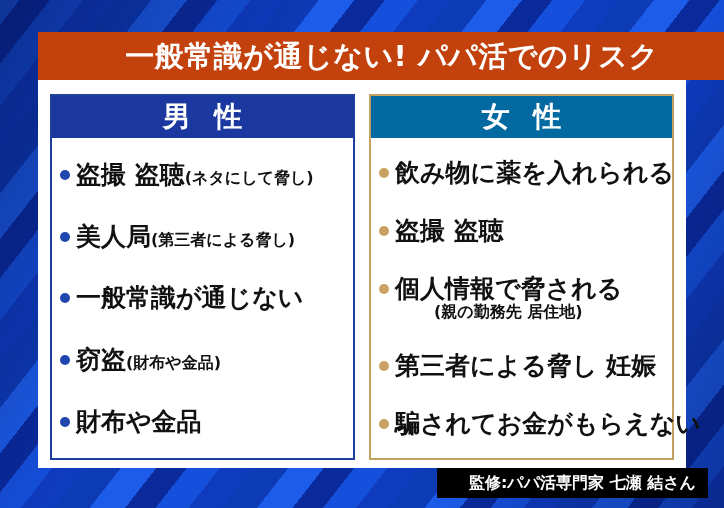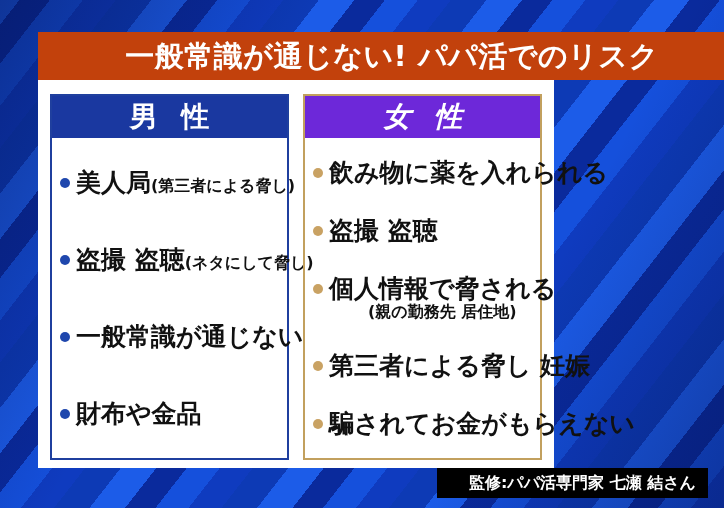"男 性" .panel { width: 516px -> 648px }
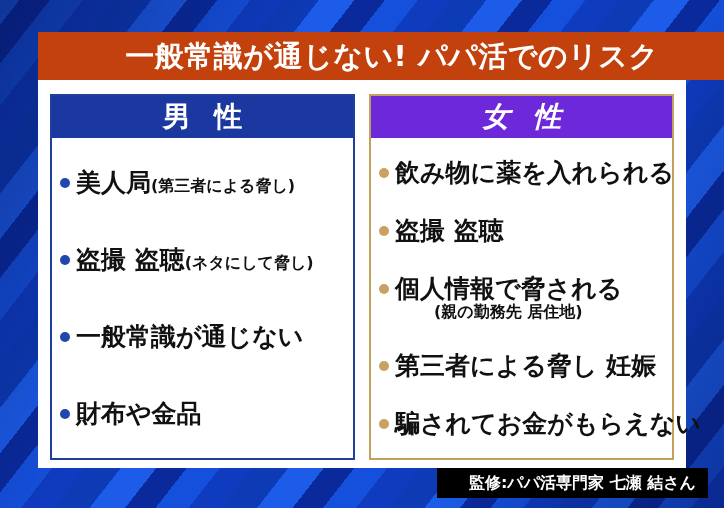"女 性" .head-female { background: #6d28d9 -> #0369a1; font-style: italic -> none }
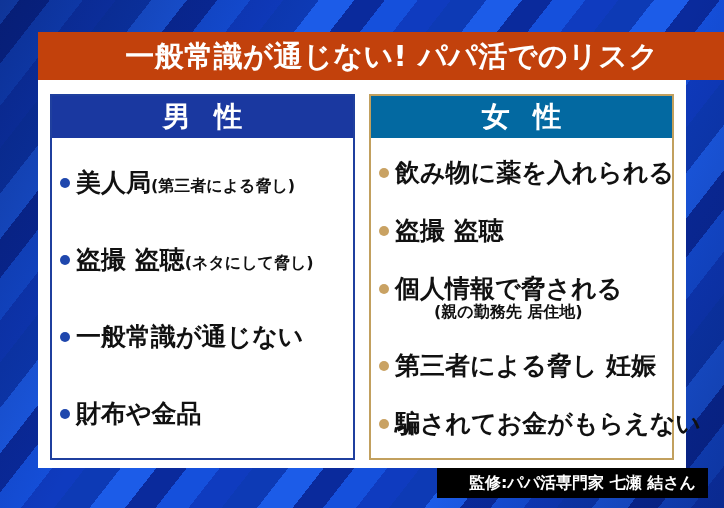"美人局(第三者による脅し)" div.item { order: before "盗撮 盗聴(ネタにして脅し)" -> after "盗撮 盗聴(ネタにして脅し)" }
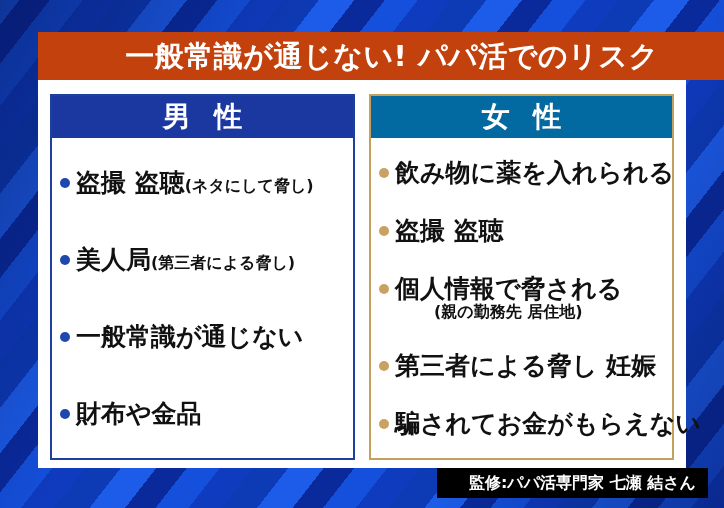"窃盗(財布や金品)" div.item { html: none -> <div> <span></span> <div> <div><span>窃盗</span><span>(財布や金品)</span></div> </div> </div> }
